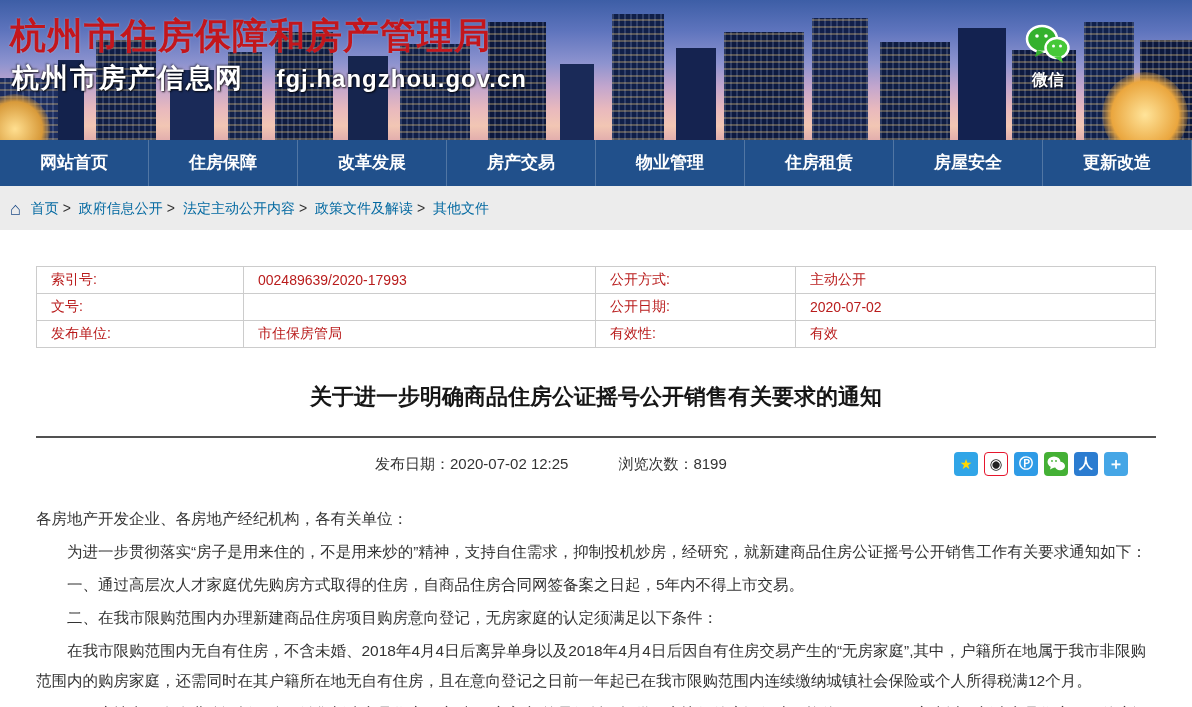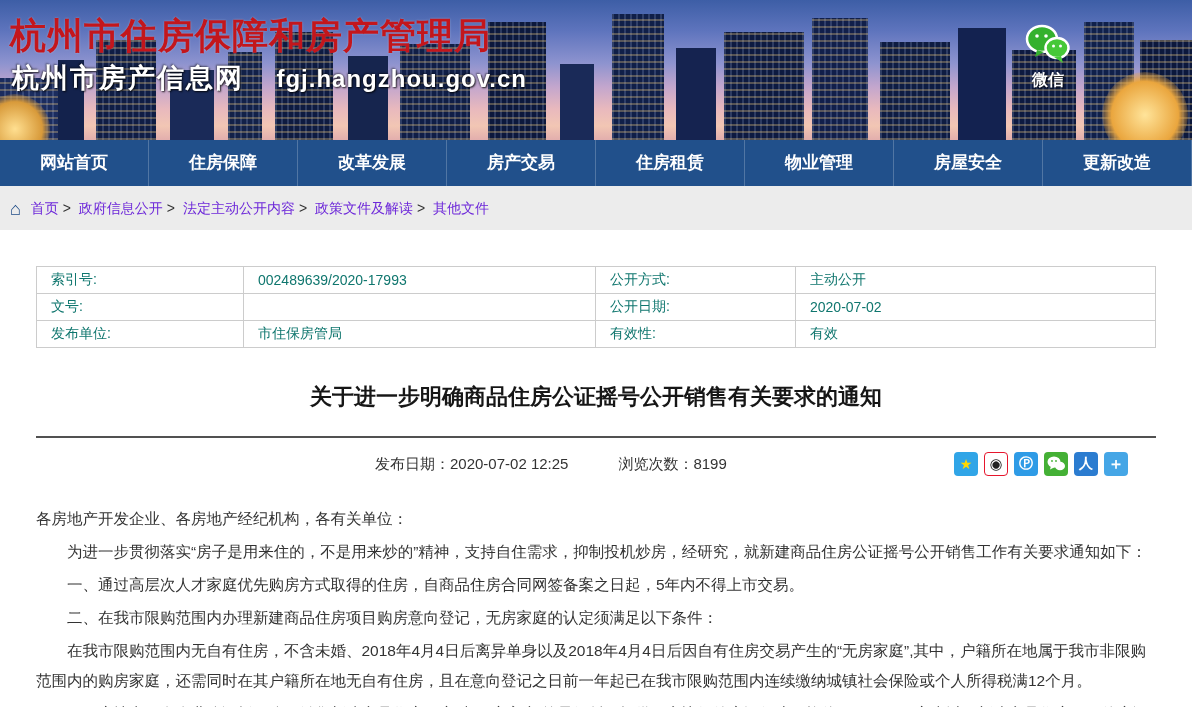"住房租赁" a.nav-item { order: before "物业管理" -> after "物业管理" }
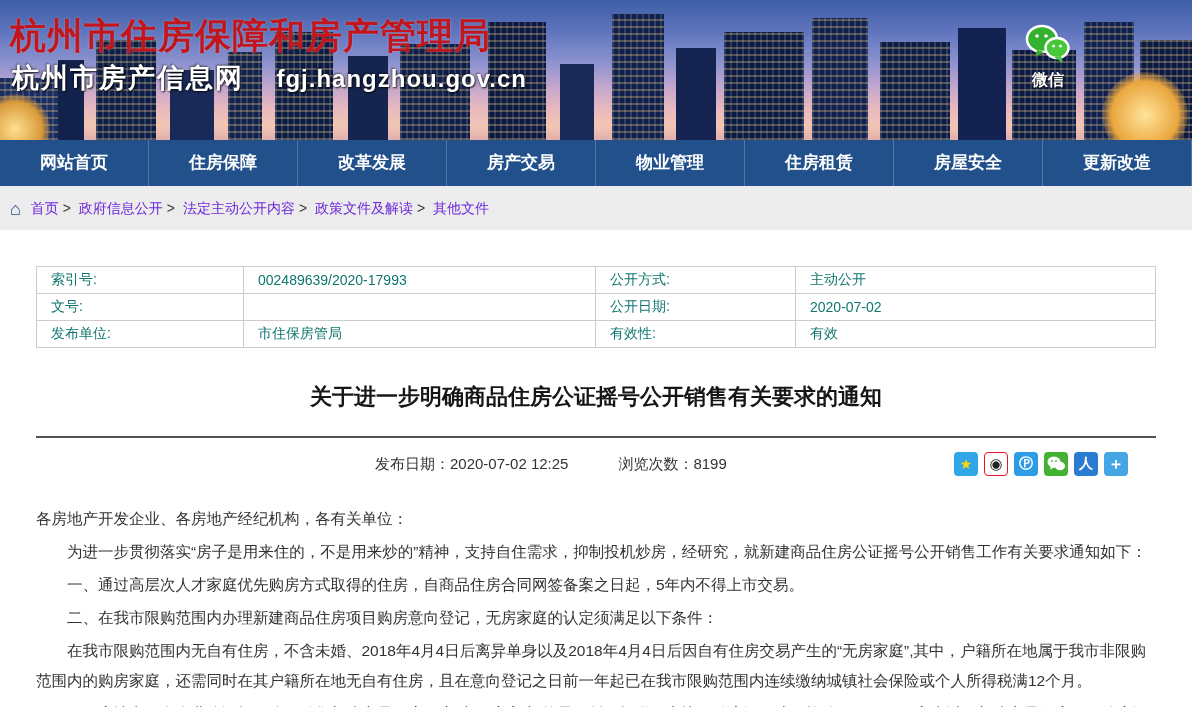"首页" .breadcrumb a { color: #6d28d9 -> #0369a1 }
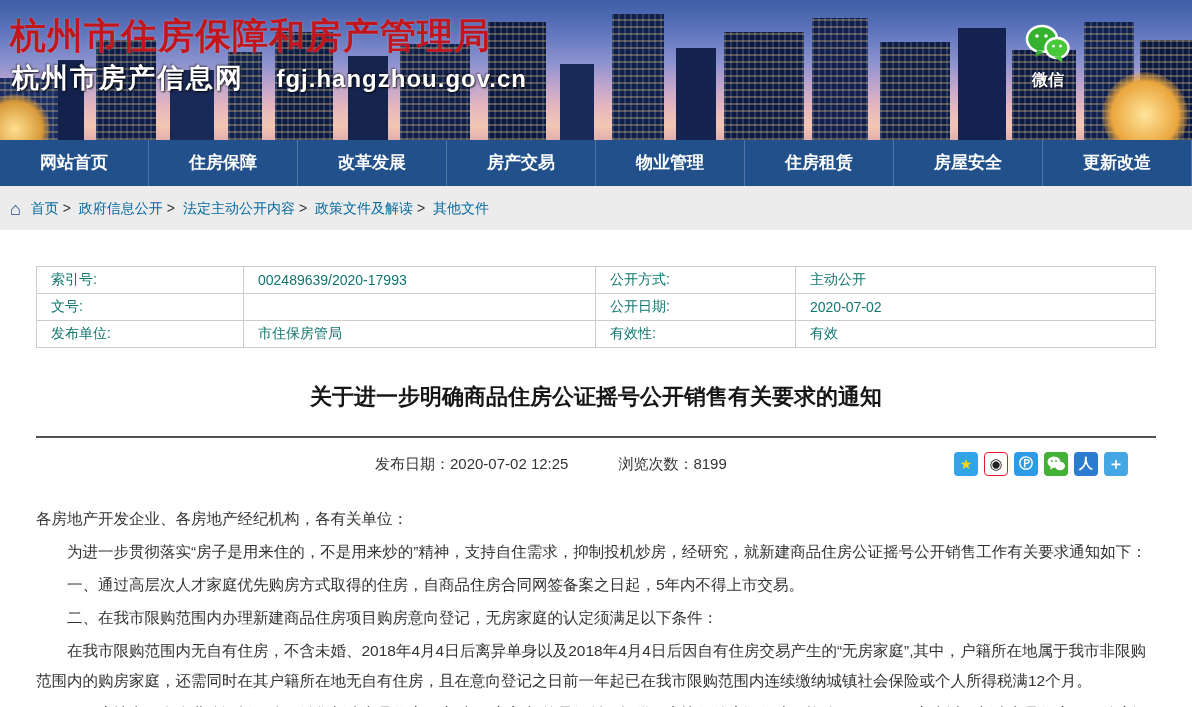"索引号:" .meta-table { color: #0f766e -> #b91c1c }
